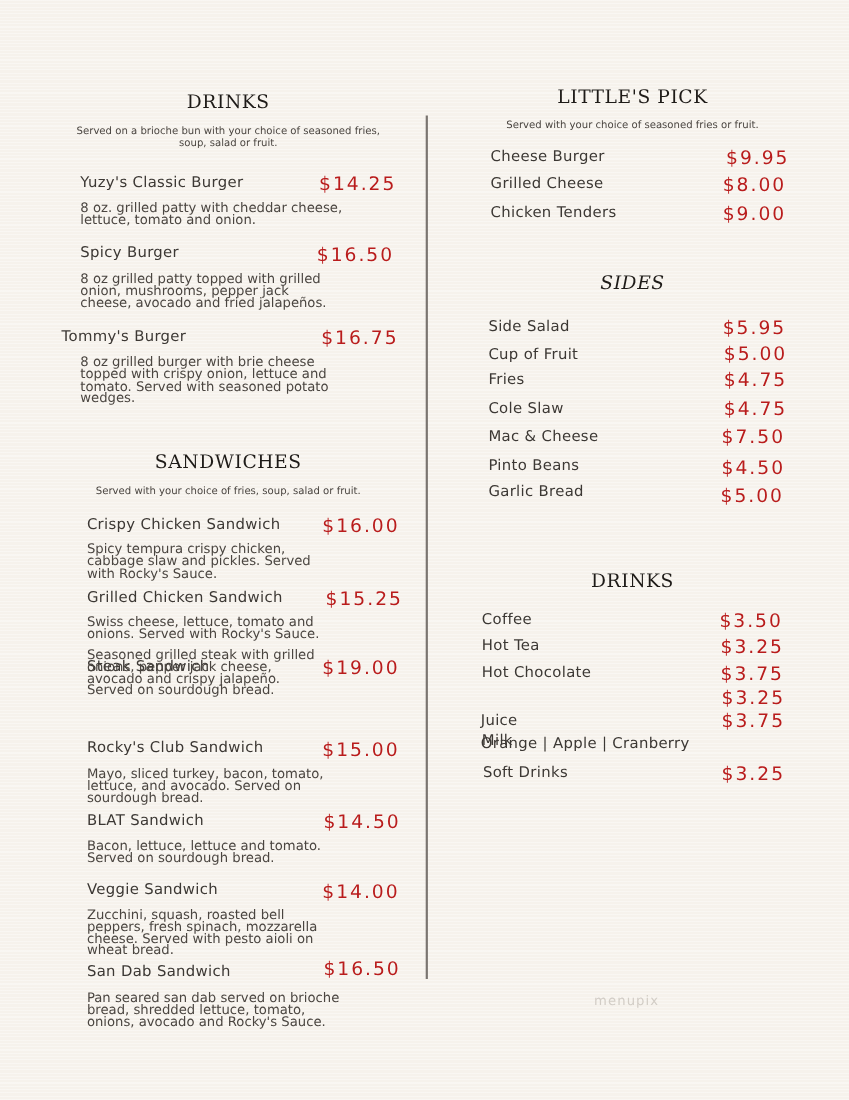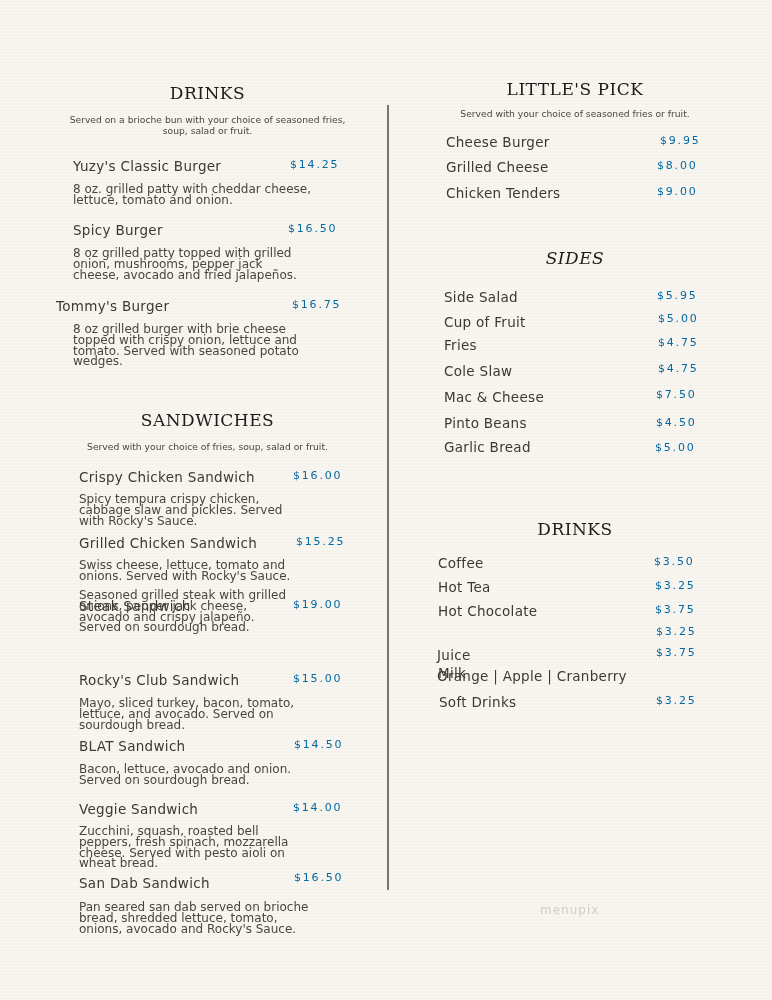"$9.95" .price { color: #0369a1 -> #b91c1c; font-size: 11px -> 17px }
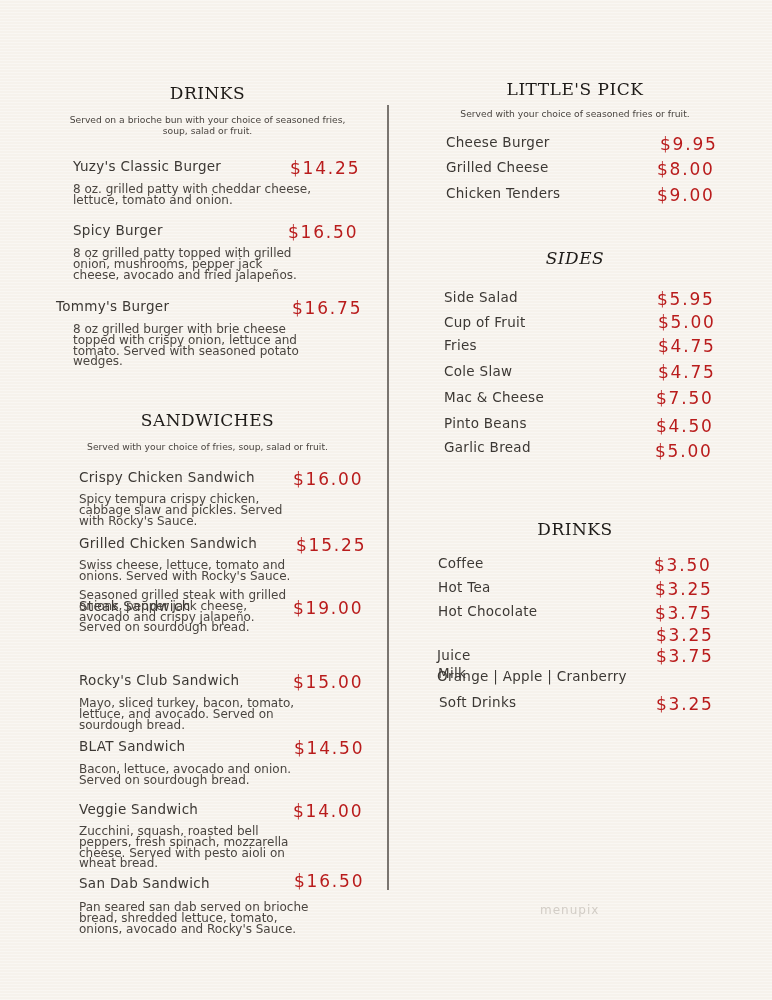"Bacon, lettuce, avocado and onion." div.abs { text: avocado and onion -> lettuce and tomato }
